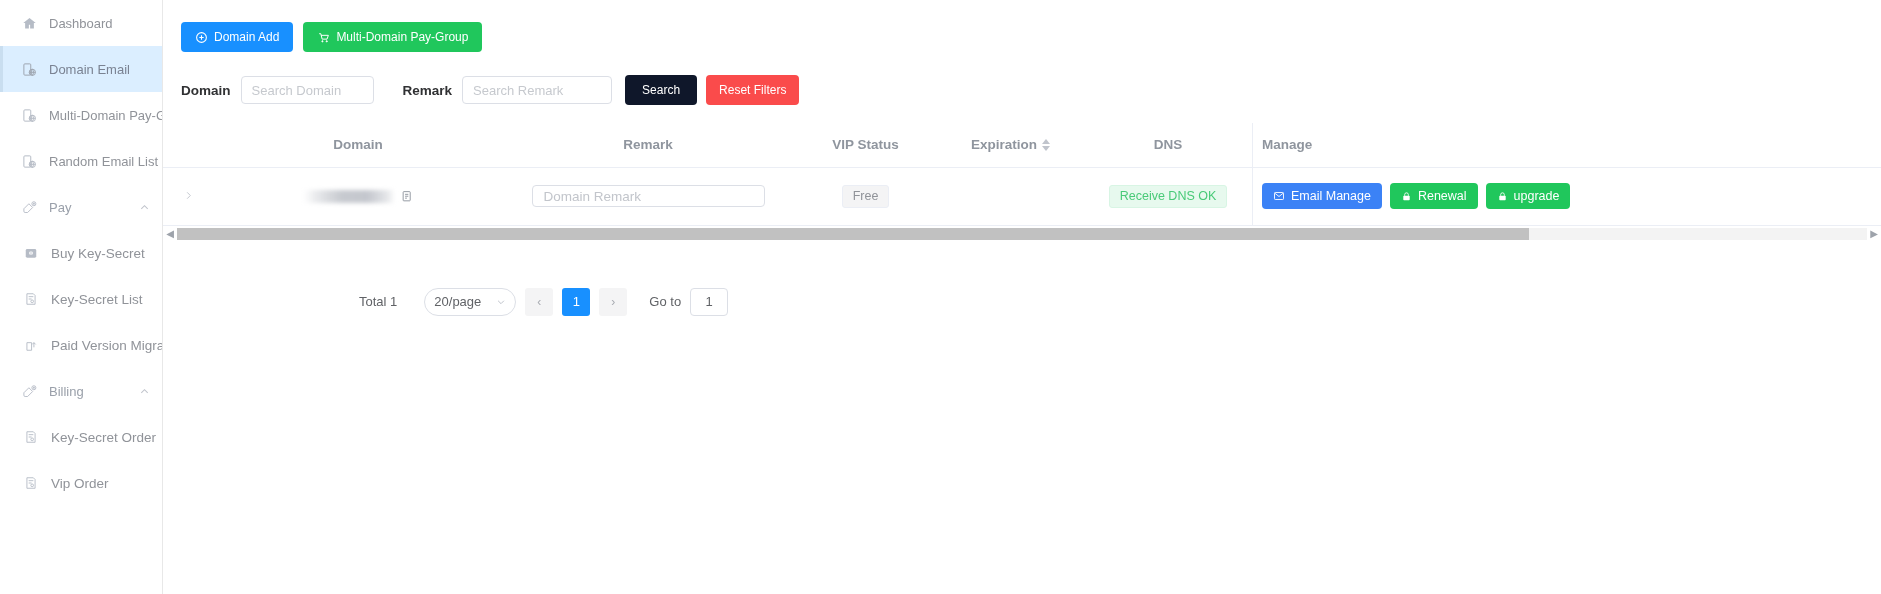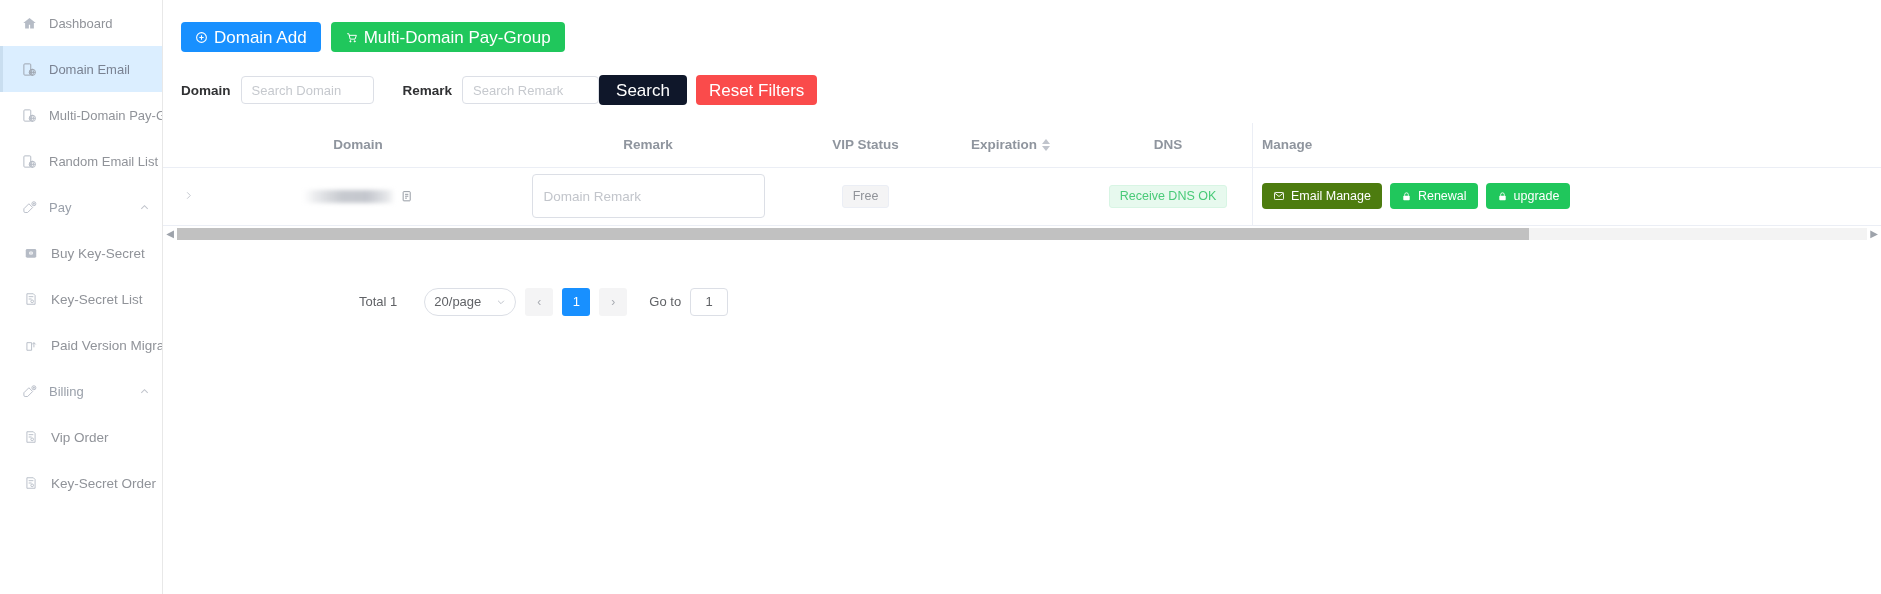"Domain Add" .btn { font-size: 17px -> 12px }
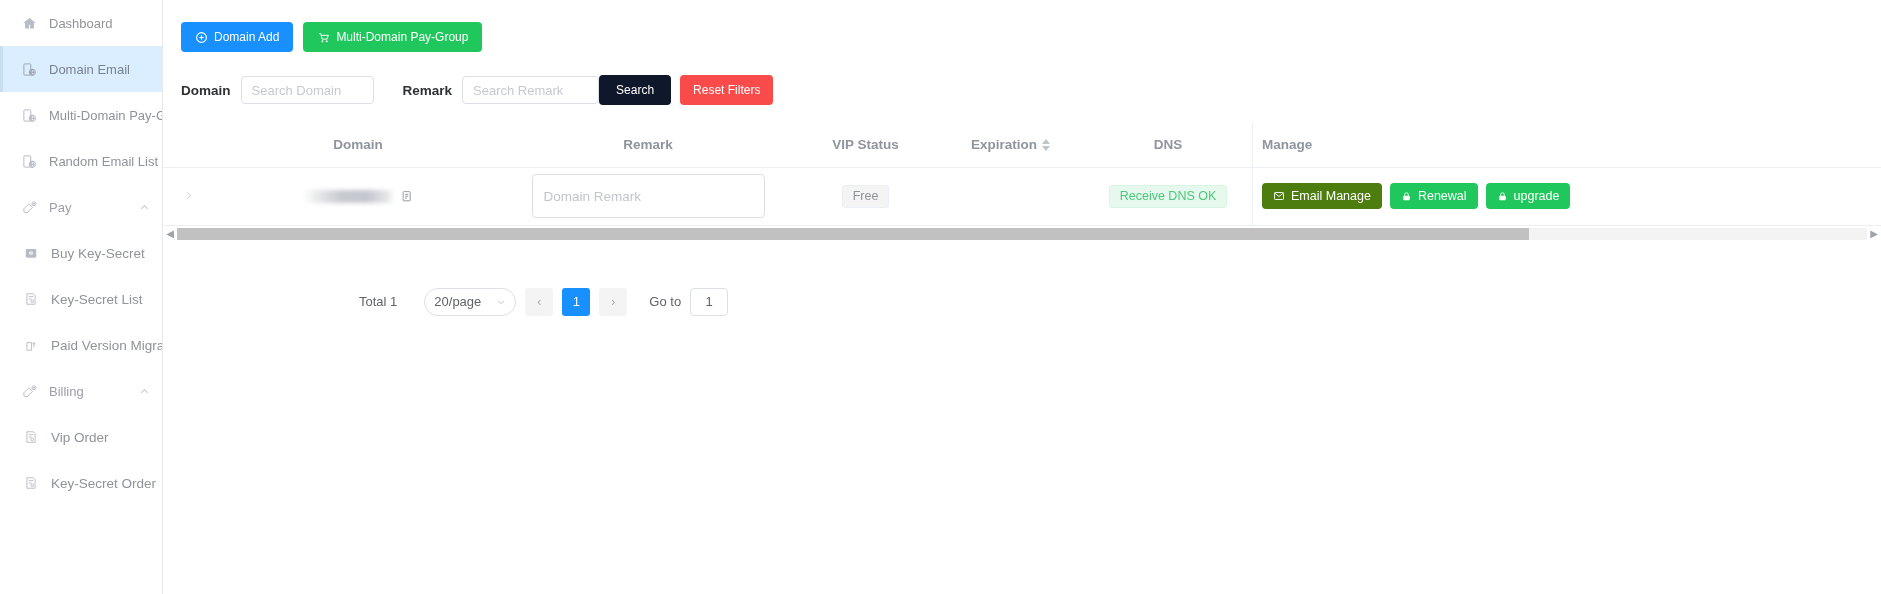"Search Remark" .inp-remark { margin-right: none -> 13px; width: 137px -> 150px }
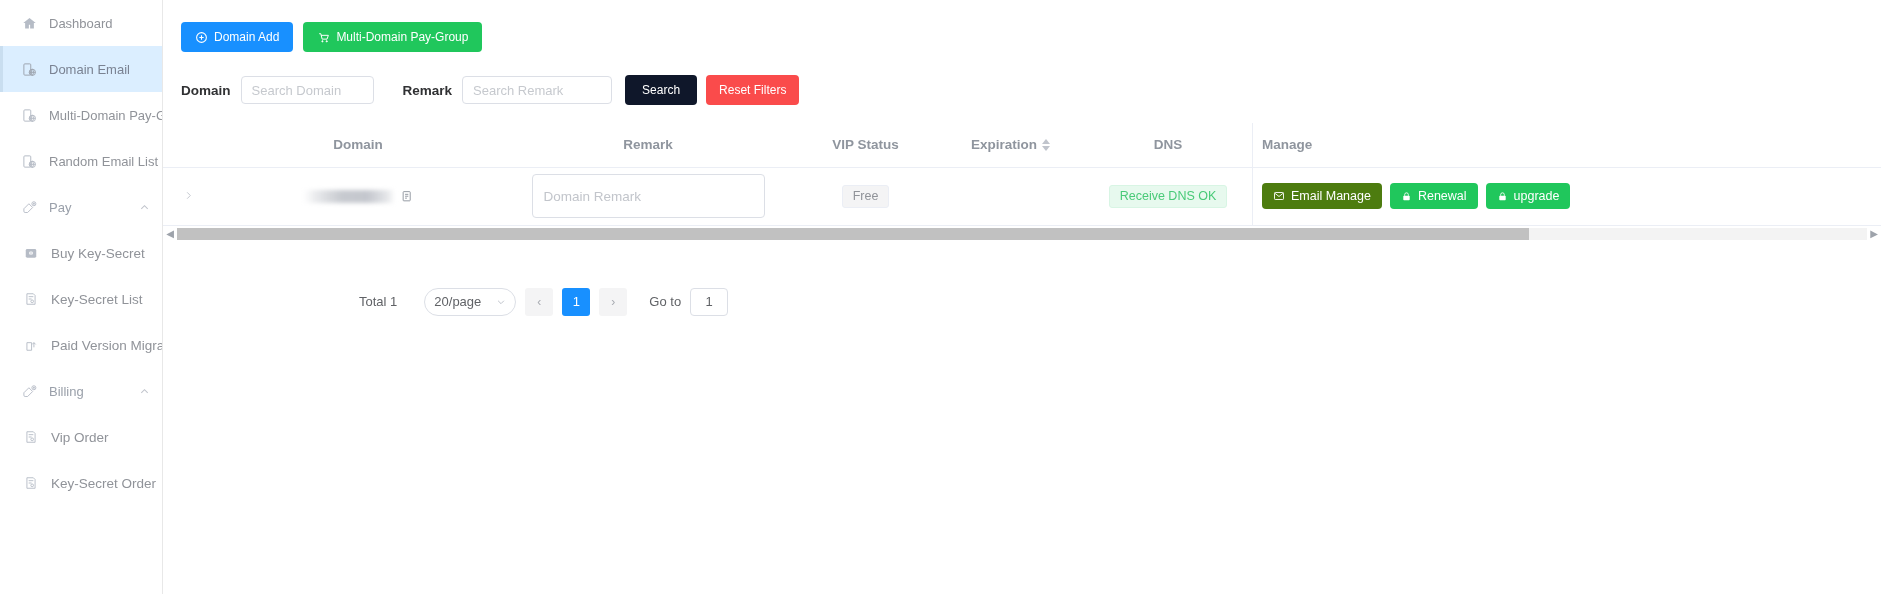"Domain Remark" .remark-input { height: 44px -> 22px }
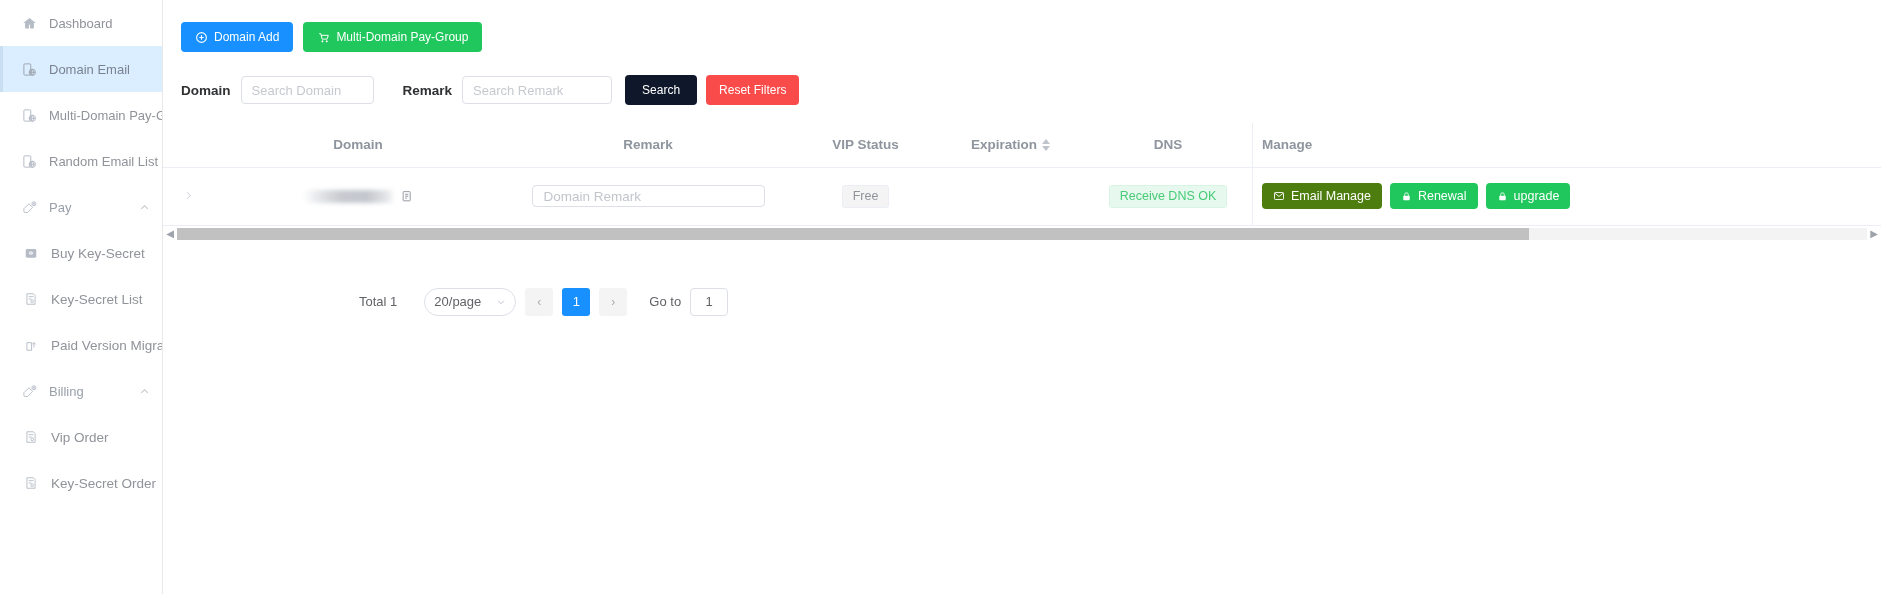"Email Manage" .btn-yellow { background: #4d7c0f -> #3b82f6 }
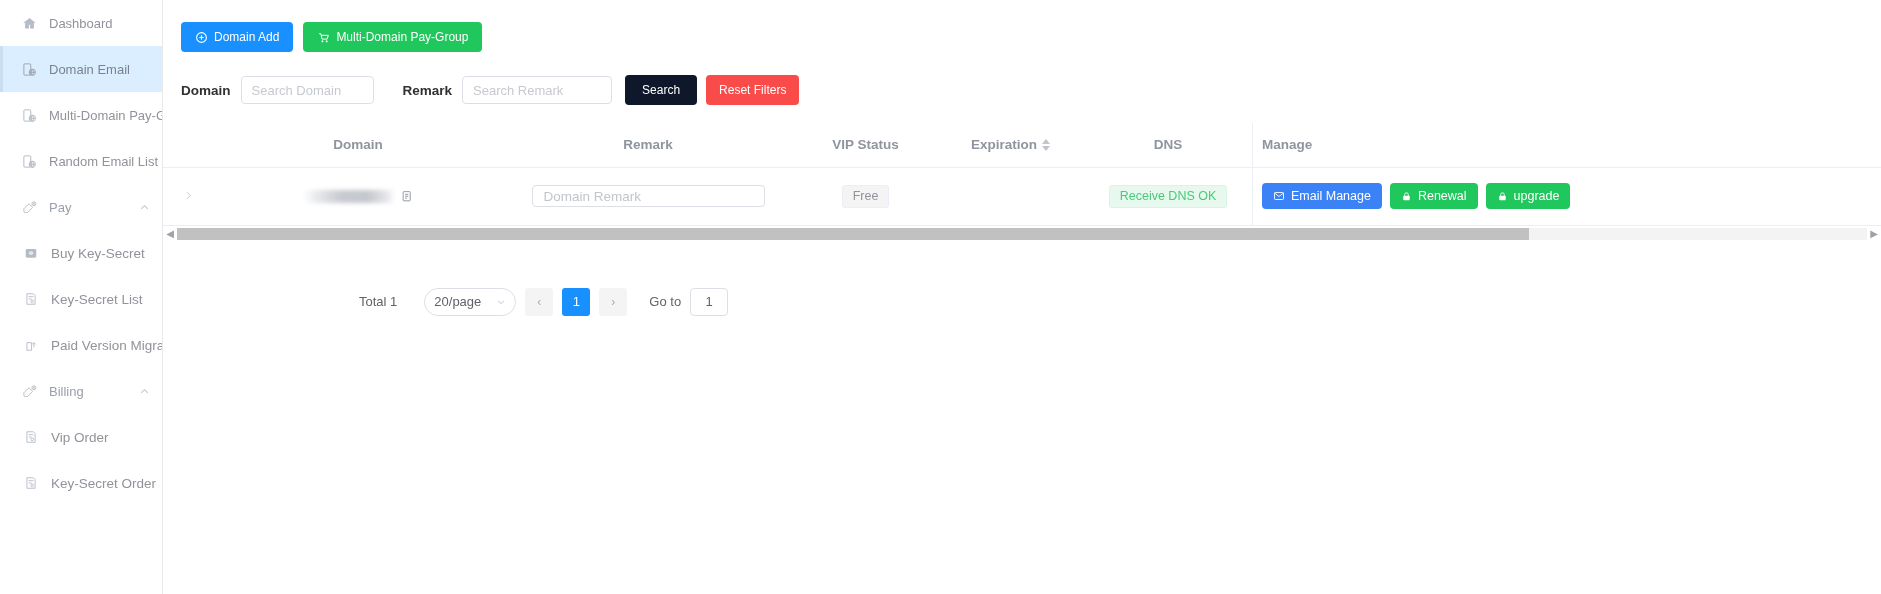"Vip Order" div.nav-item { order: before "Key-Secret Order" -> after "Key-Secret Order" }
